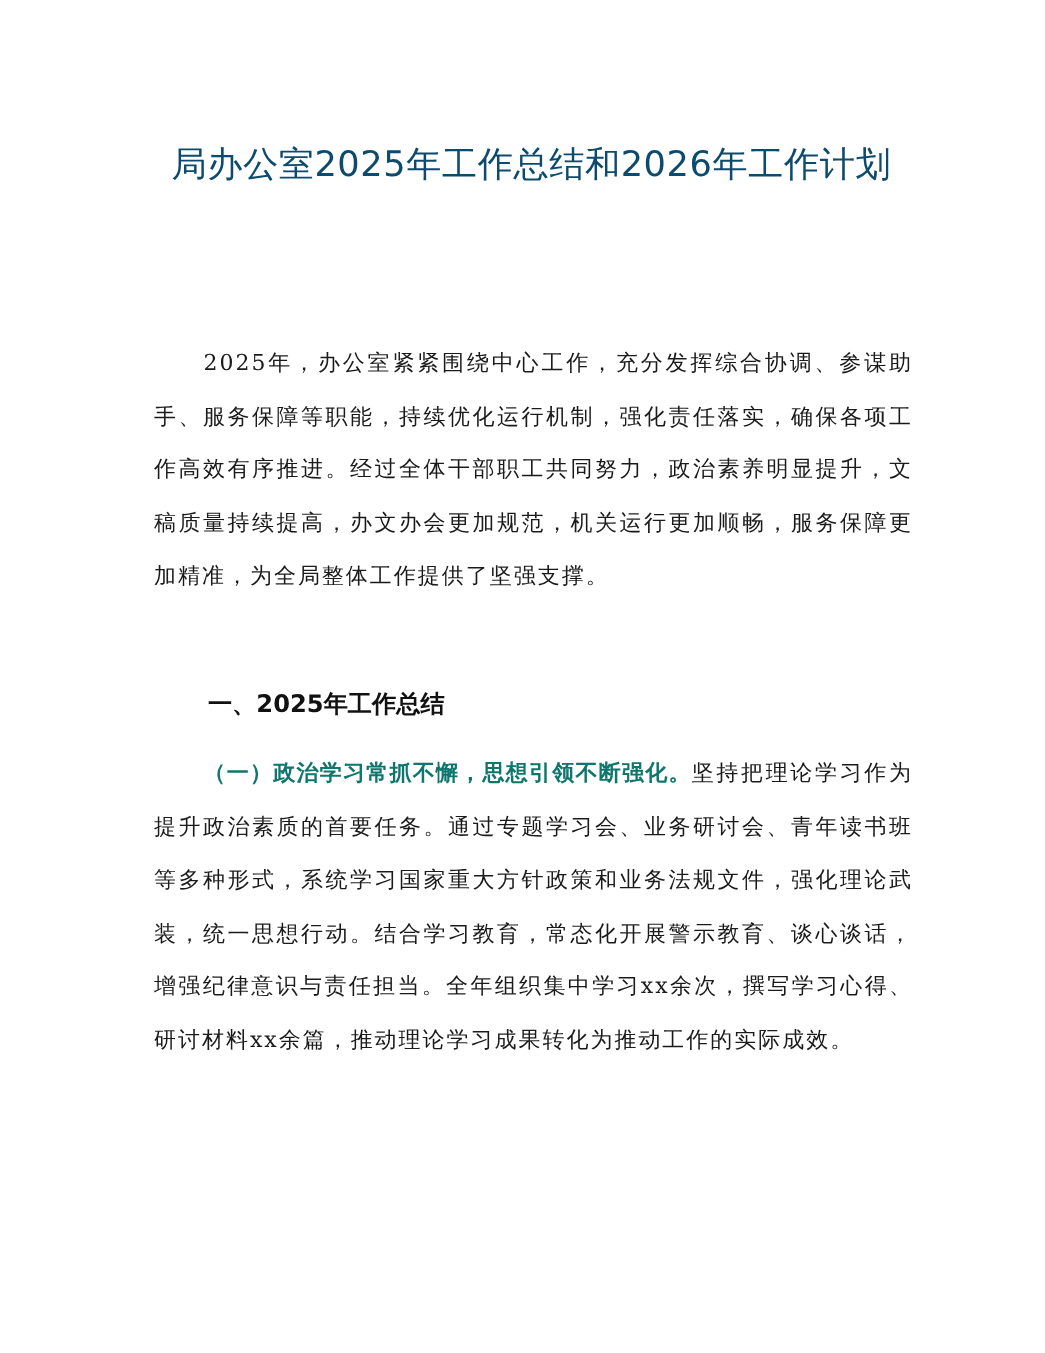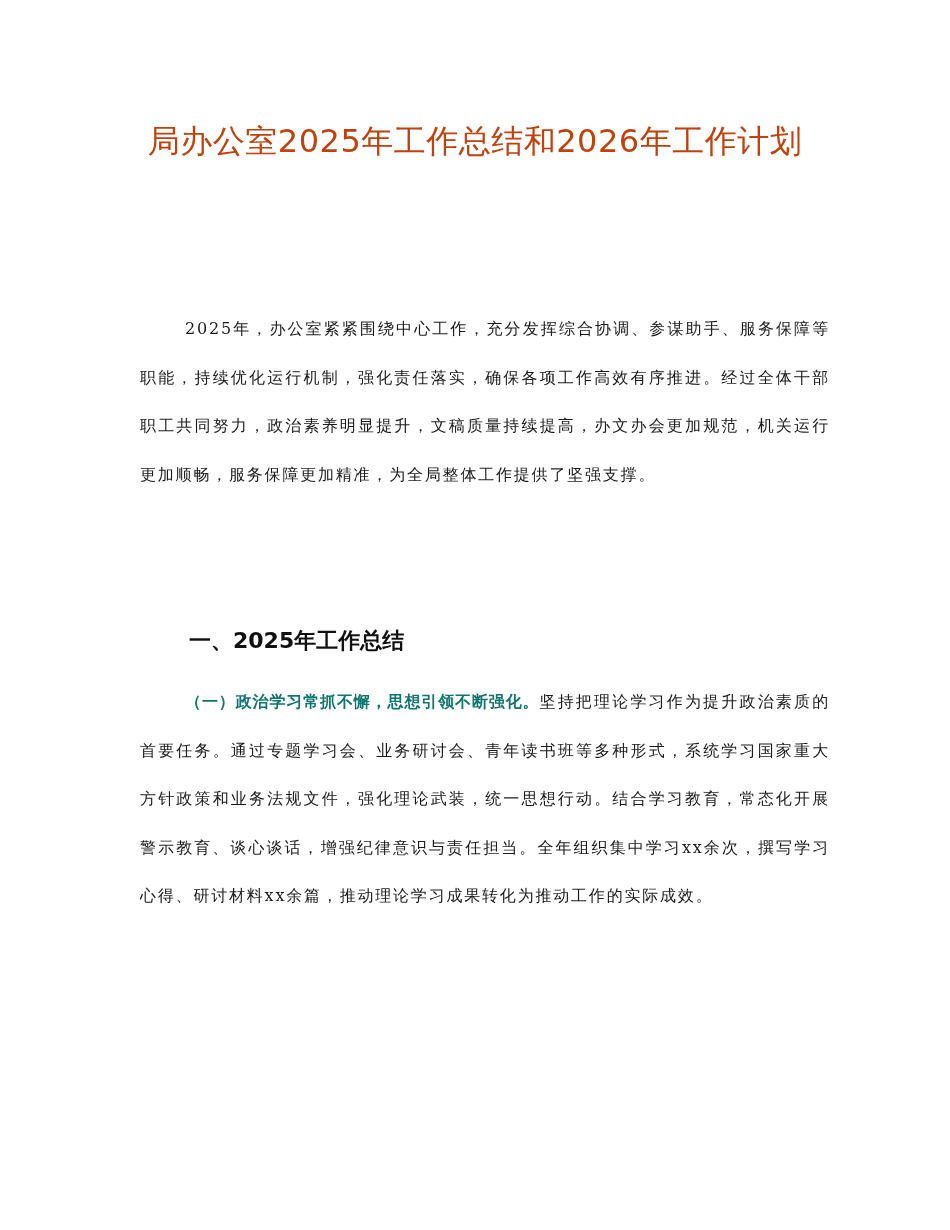"局办公室2025年工作总结和2026年工作计划" .title { color: #c2410c -> #0c4a6e; margin: 0 -> 8px }
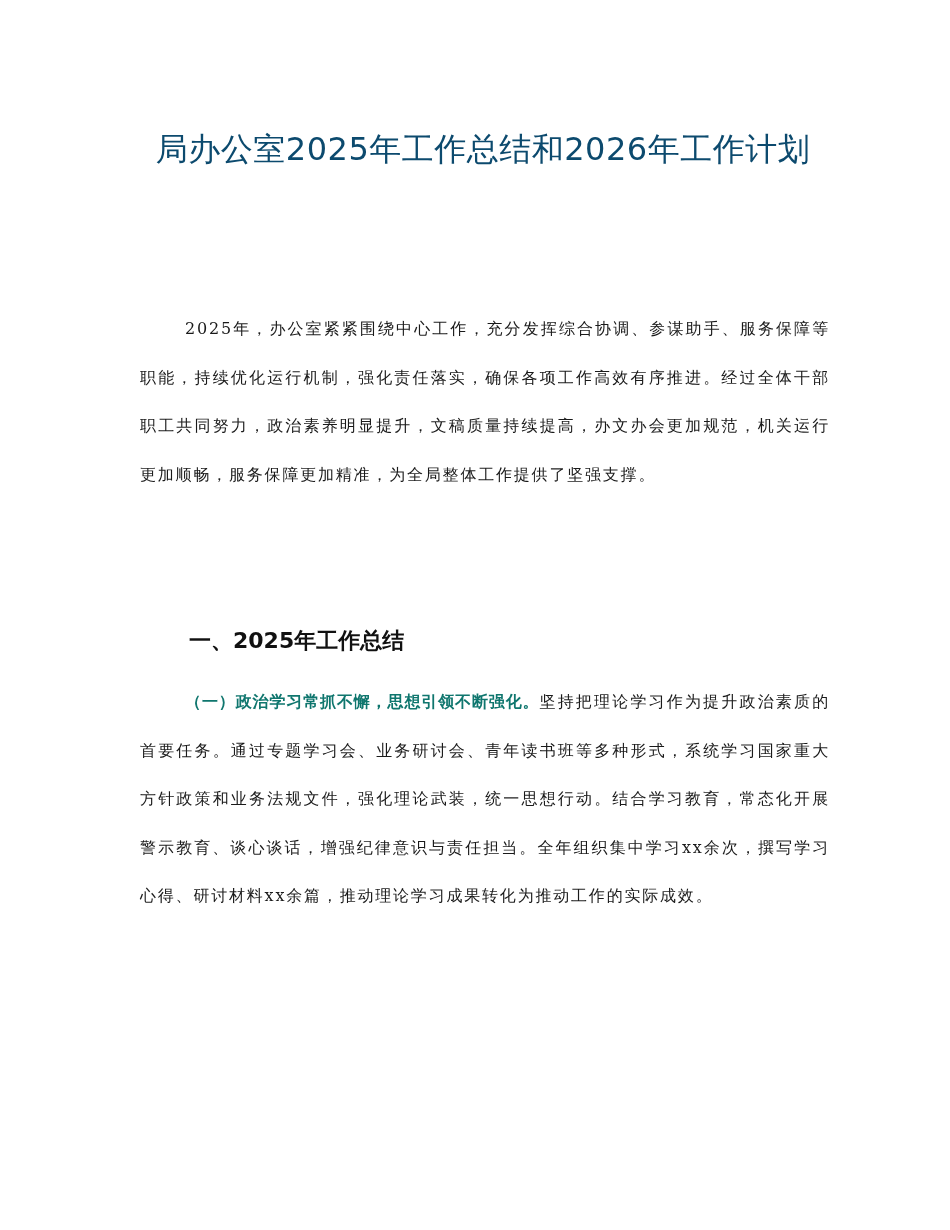"2025年，办公室紧紧围绕中心工作，充分发挥综合协调、参谋助手、服务保障等职能，" .body-text { font-size: 16px -> 20px }
